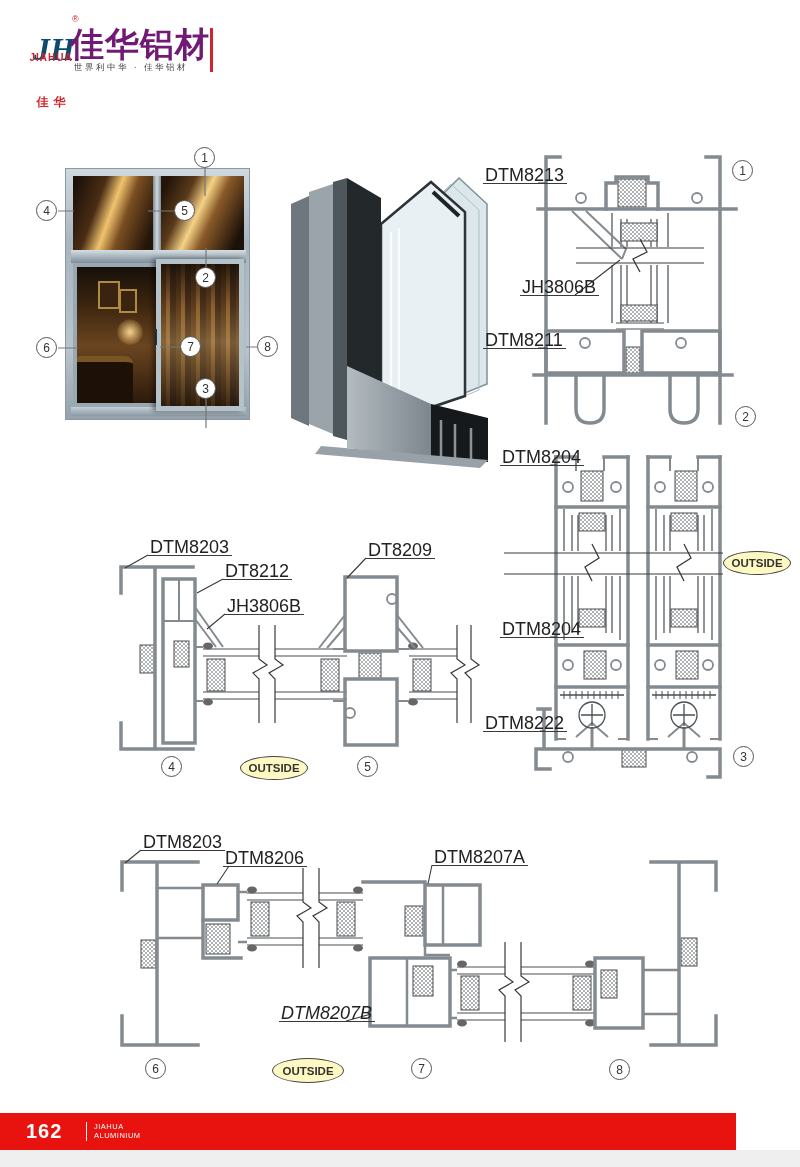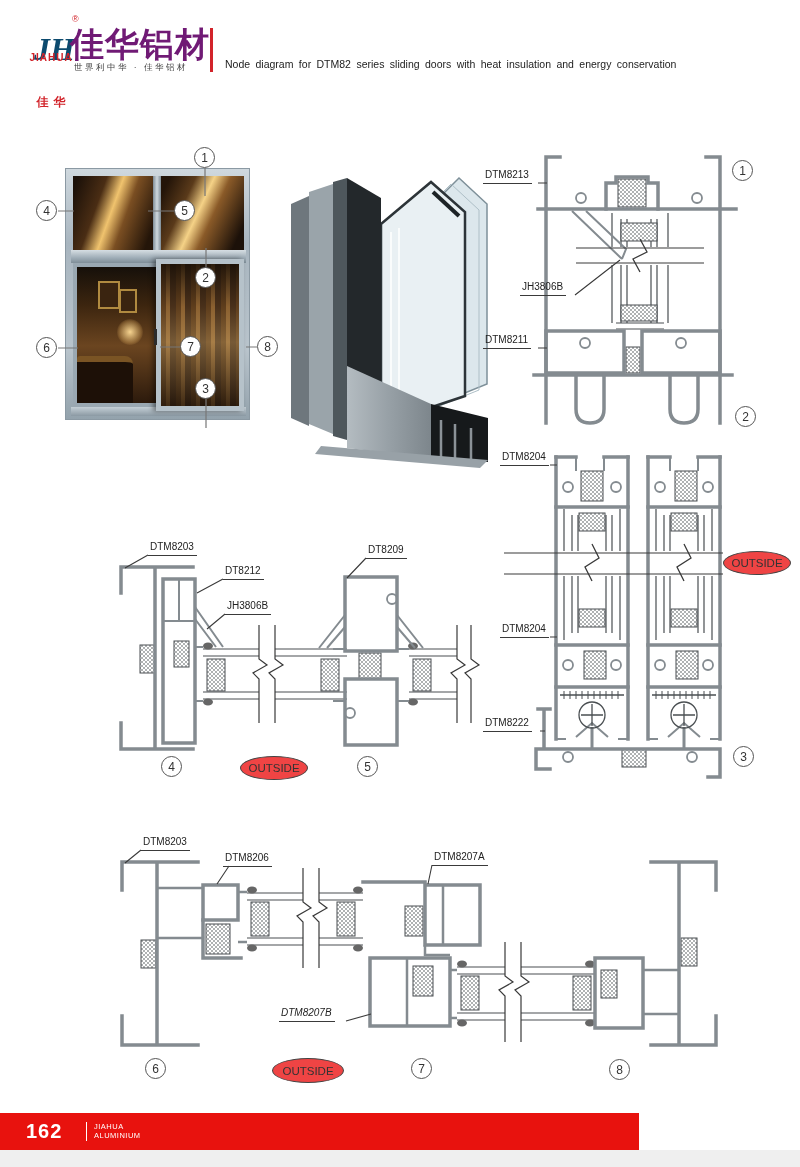"Node diagram for DTM82 series" div.title-en { html: <div>Node diagram for DTM82 series sliding doors with heat insulation and energy conservation</div> -> none }
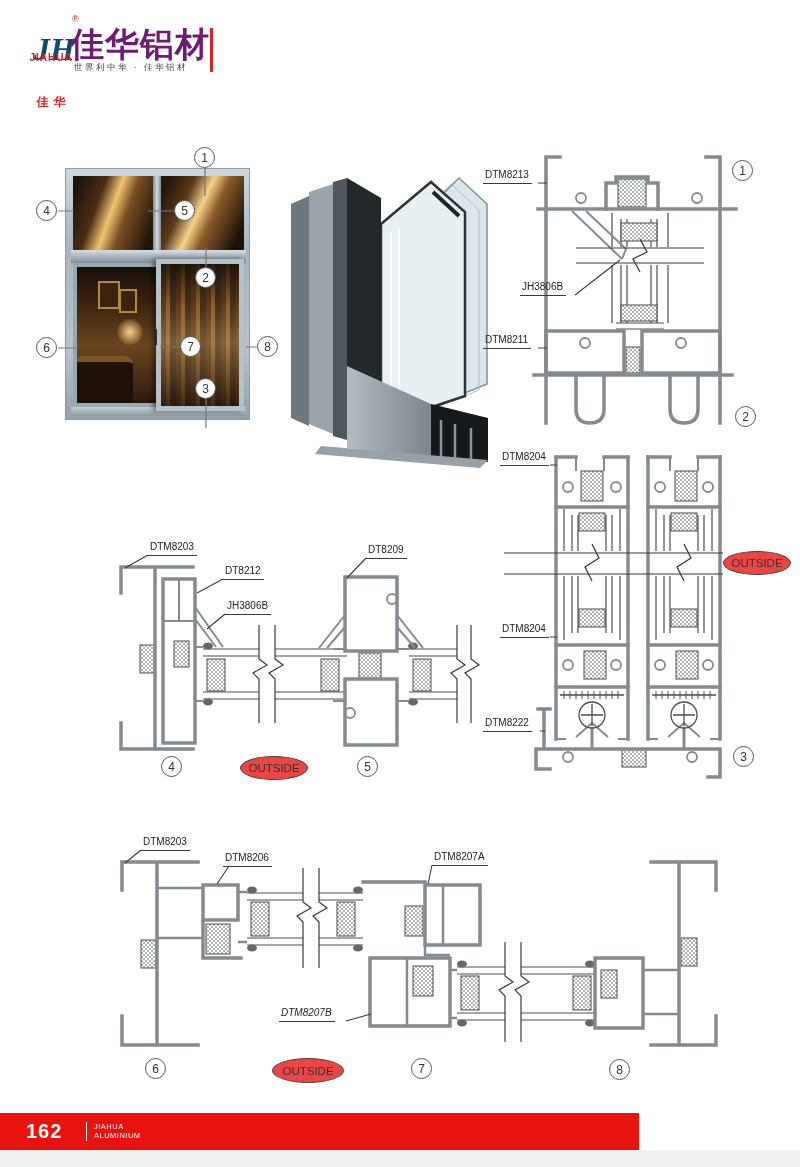"DTM8213" .label { font-size: 10px -> 18px }
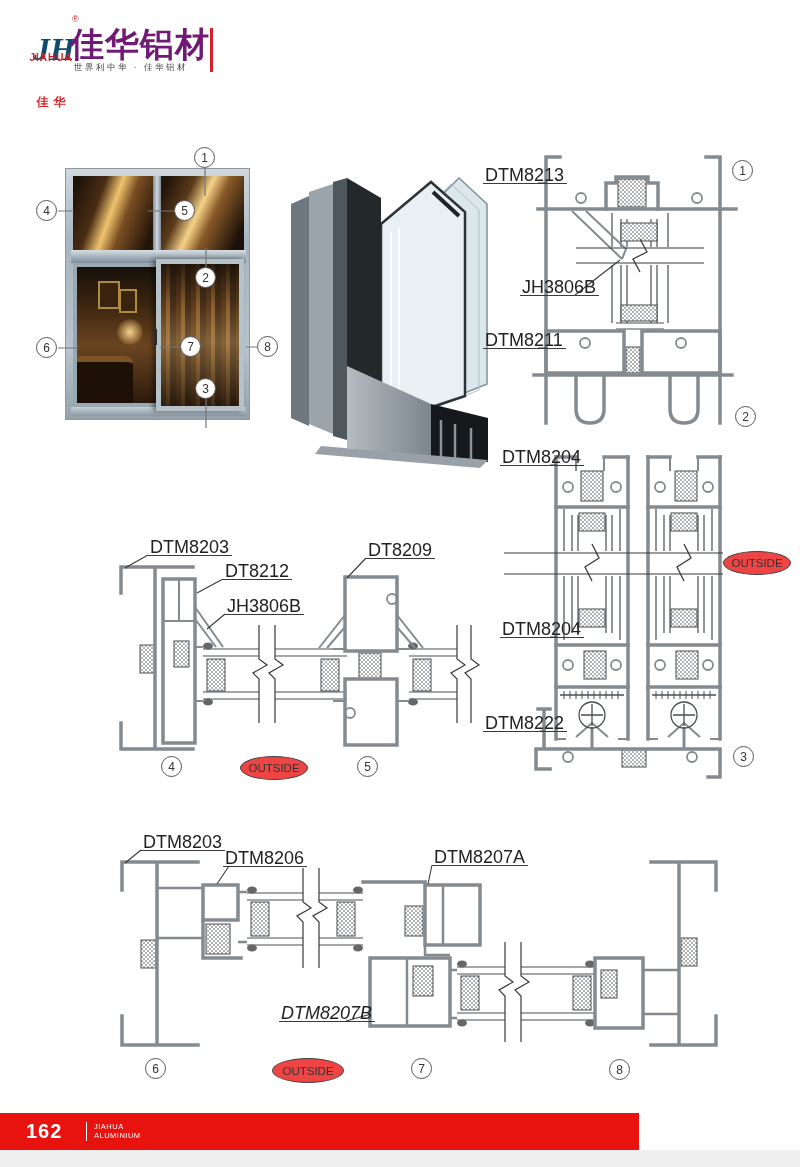"OUTSIDE" .outside { background: #ef4444 -> #fef9c3; font-weight: none -> bold }
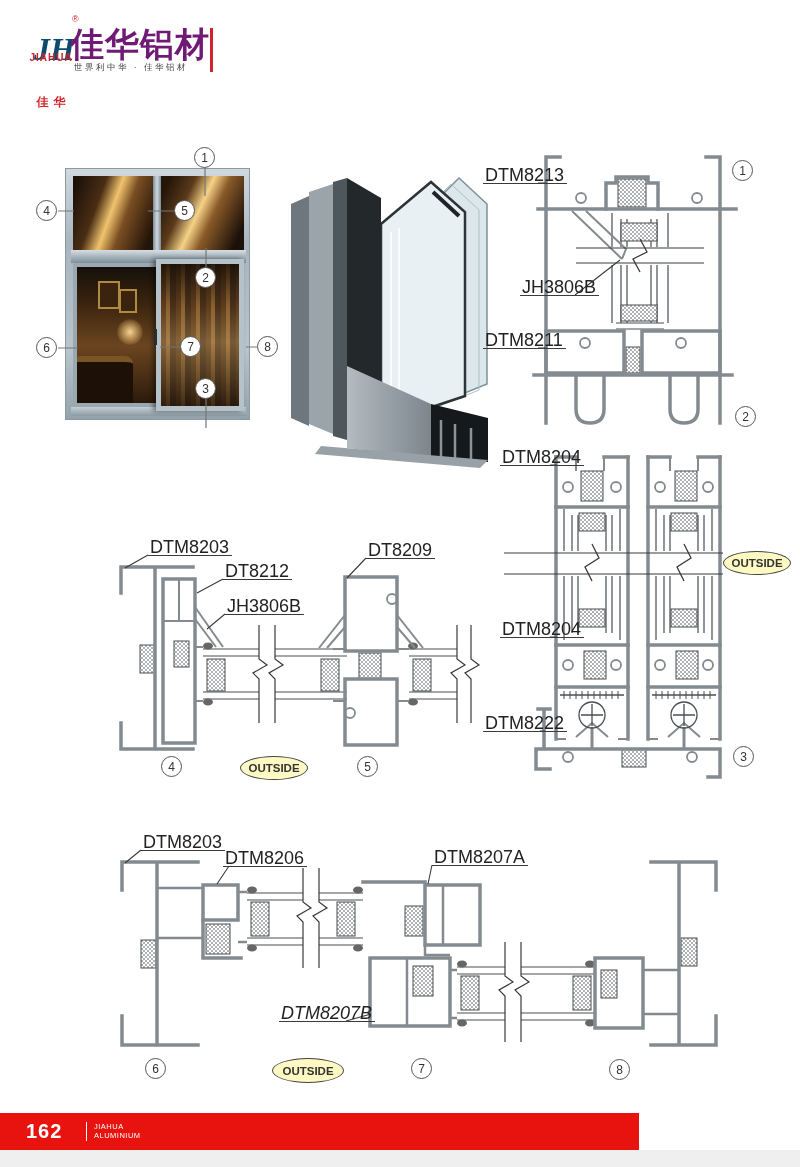"162" #footer { padding-left: none -> 28px; width: 639px -> 708px }
